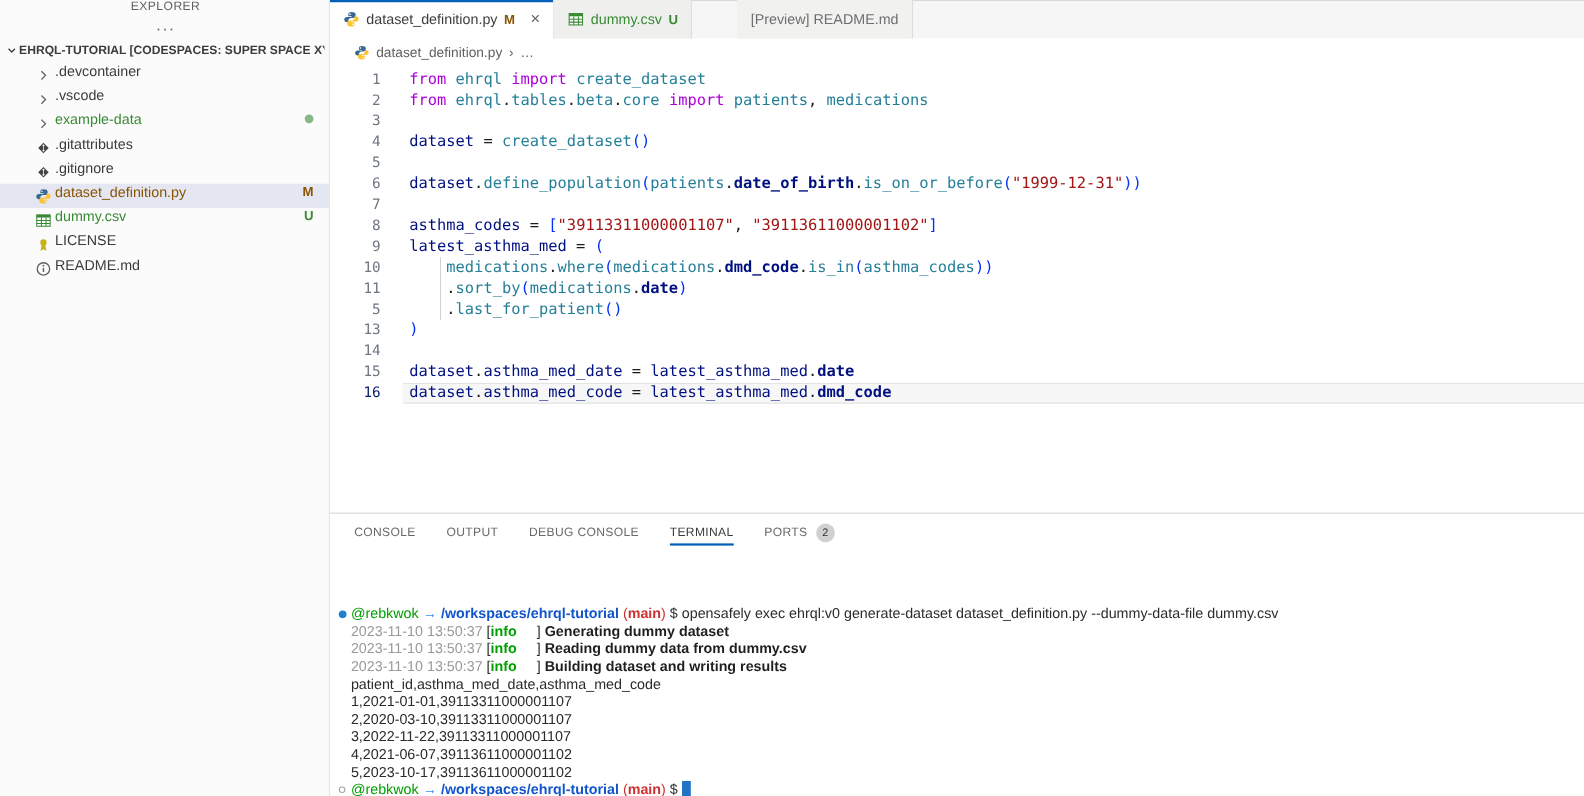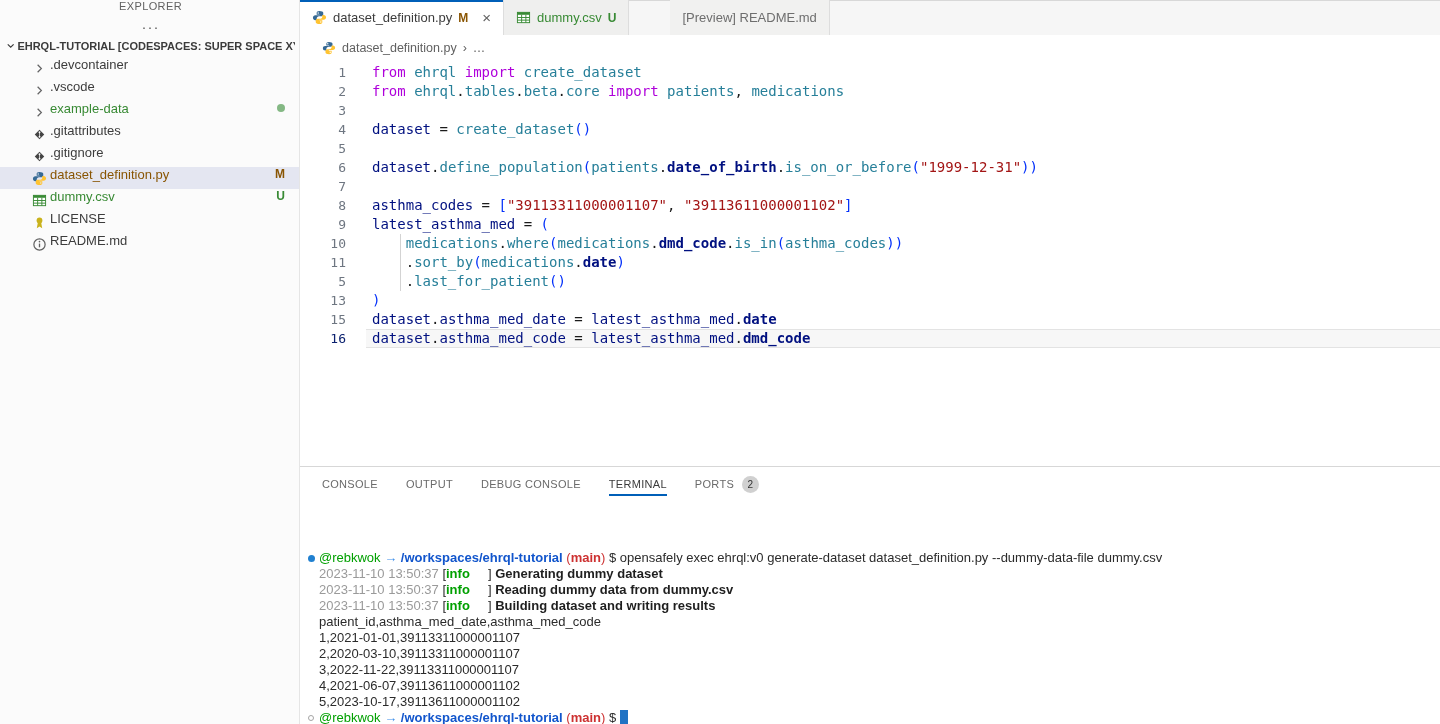"14" div.cline { html: none -> <div><span>14</span><span></span></div> }
